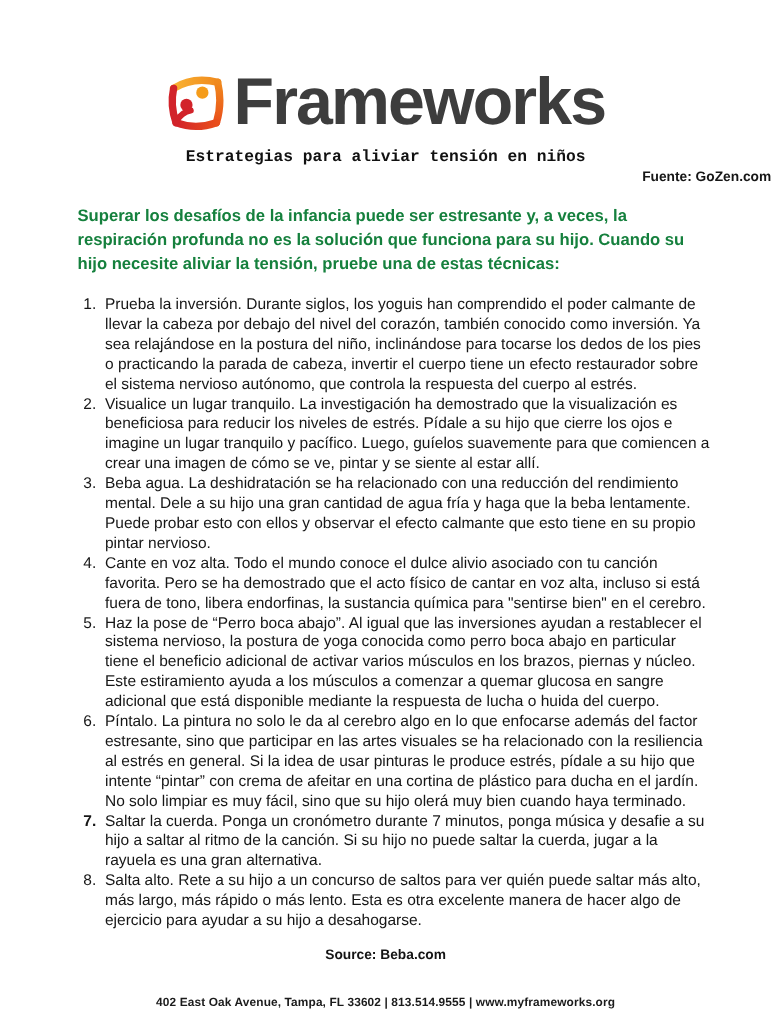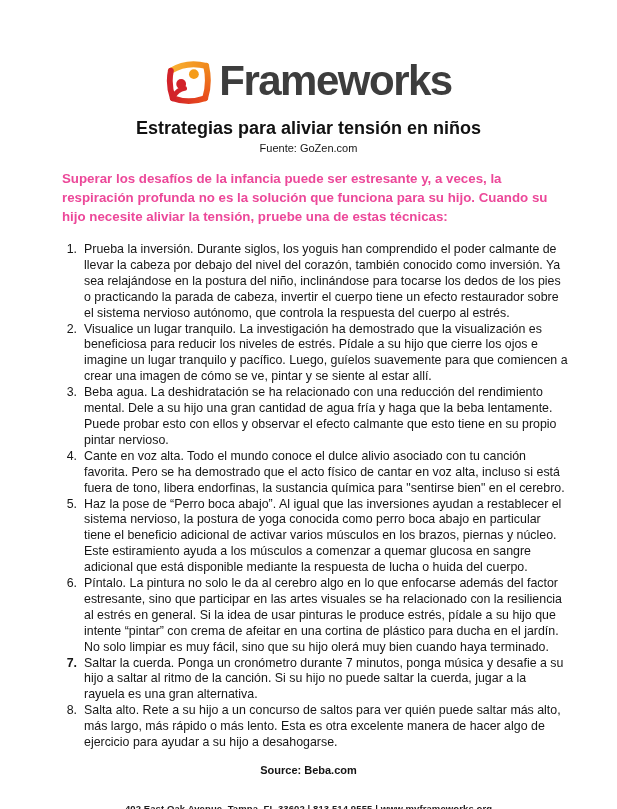"Frameworks" .logotype { font-size: 42px -> 53px }
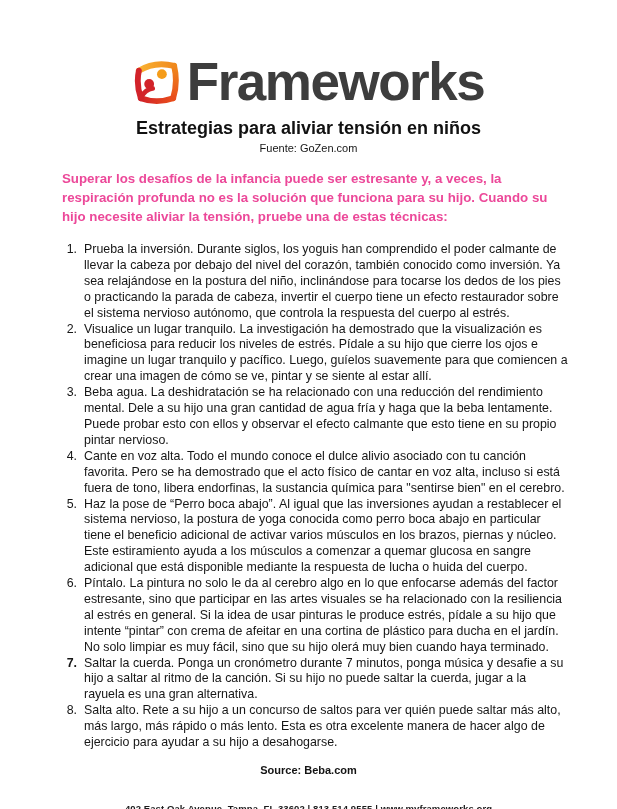"Estrategias para aliviar tensión en" .title { font-family: none -> Liberation Mono, monospace; font-size: 18px -> 13px }
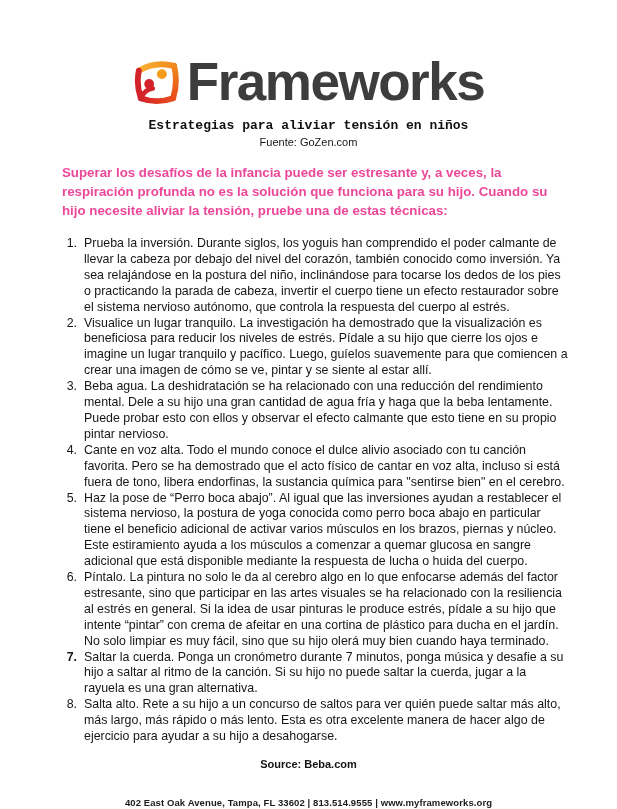"Fuente: GoZen.com" .subtitle { font-weight: 400 -> 700; text-align: center -> right }
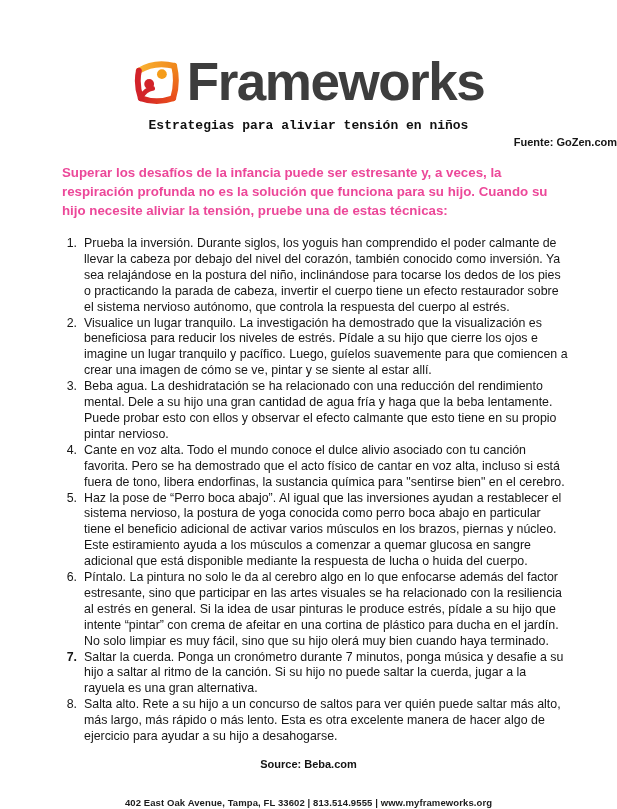"Superar los desafíos de la" .intro { color: #ec4899 -> #15803d }
